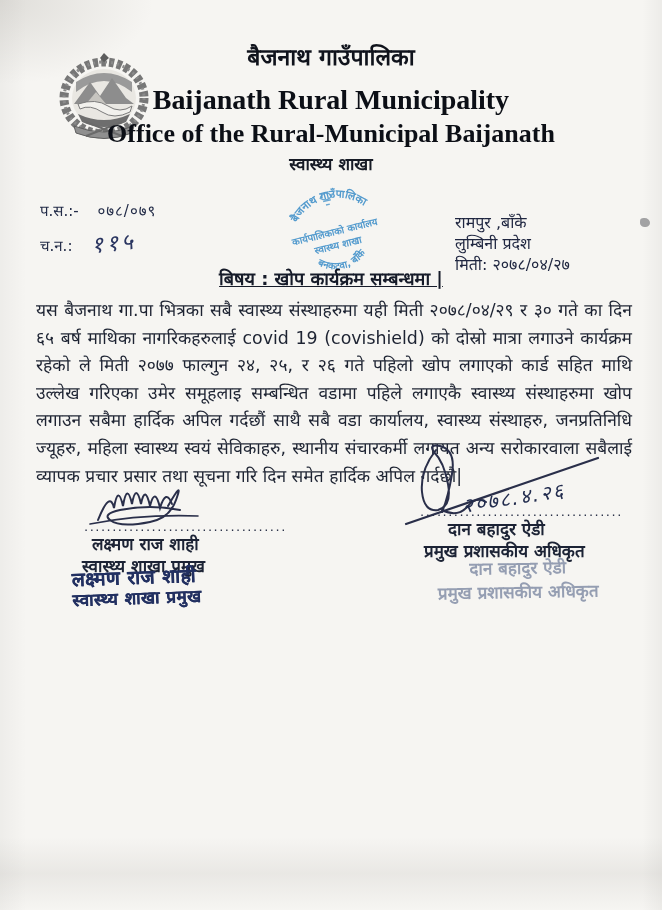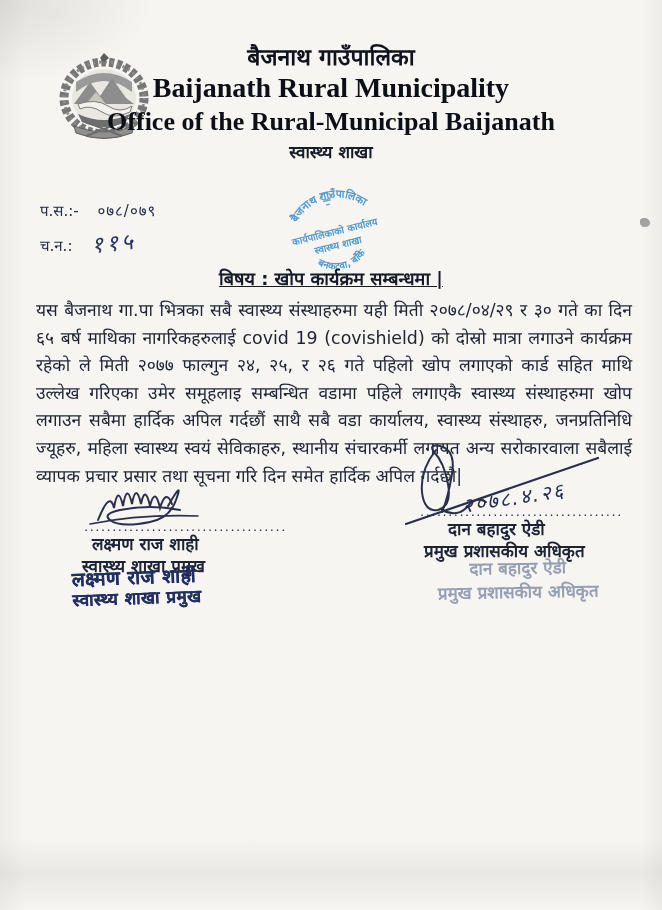"Baijanath Rural Municipality" .h-en1 { margin-top: 0 -> 12px }
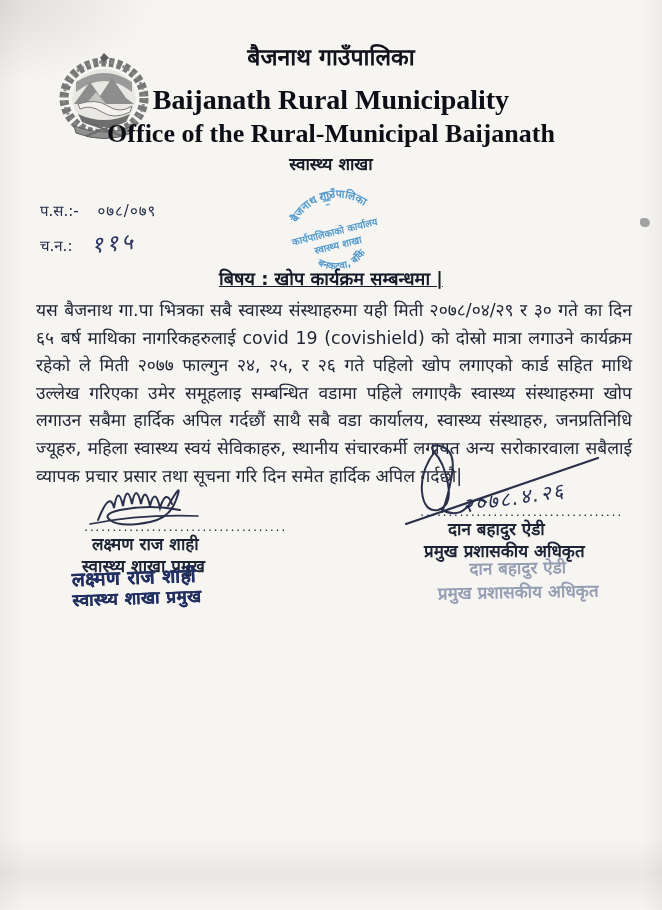"रामपुर ,बाँके" div.addrblock { html: none -> <div> <div>रामपुर ,बाँके</div> <div>लुम्बिनी प्रदेश</div> <div>मिती: २०७८/०४/२७</div> </div> }
